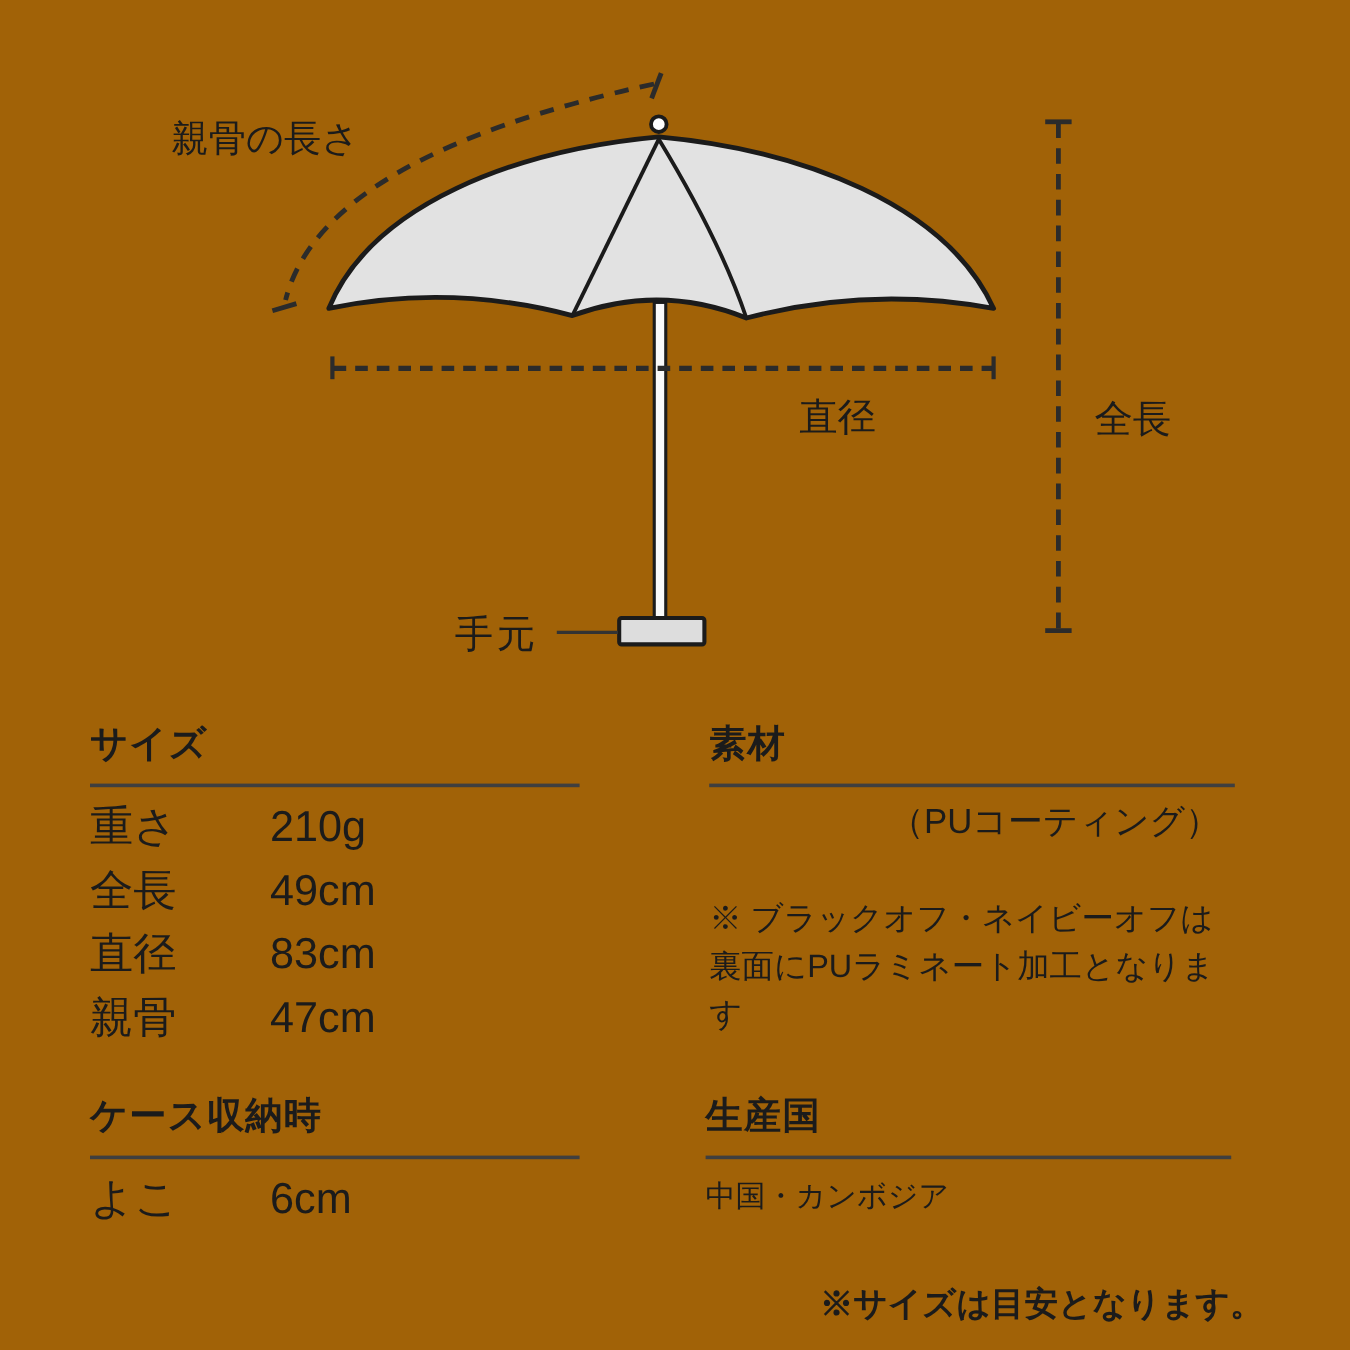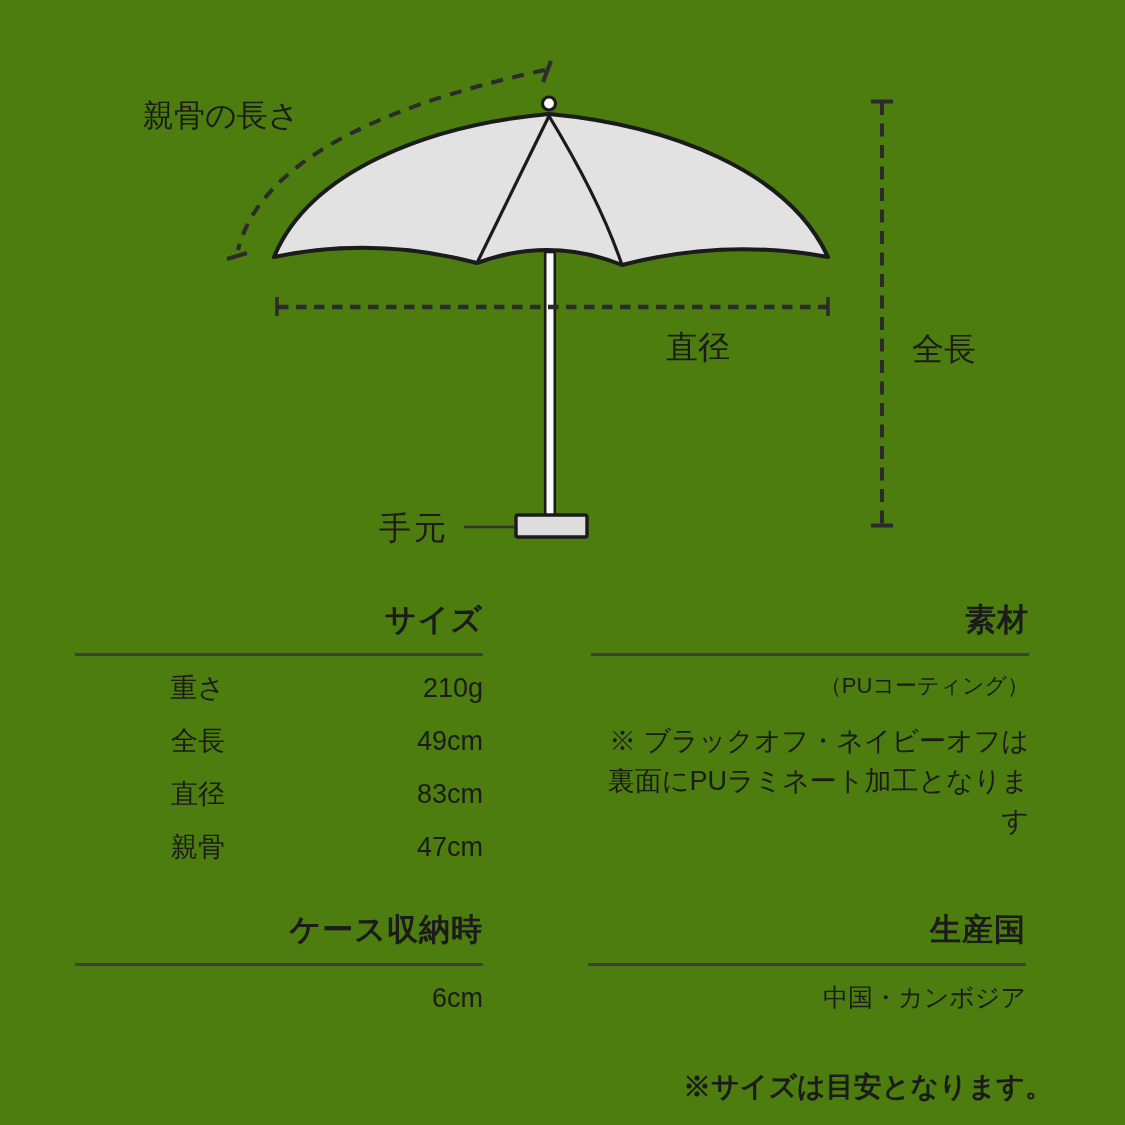"親骨の長さ" .stage { background: #4d7c0f -> #a16207 }
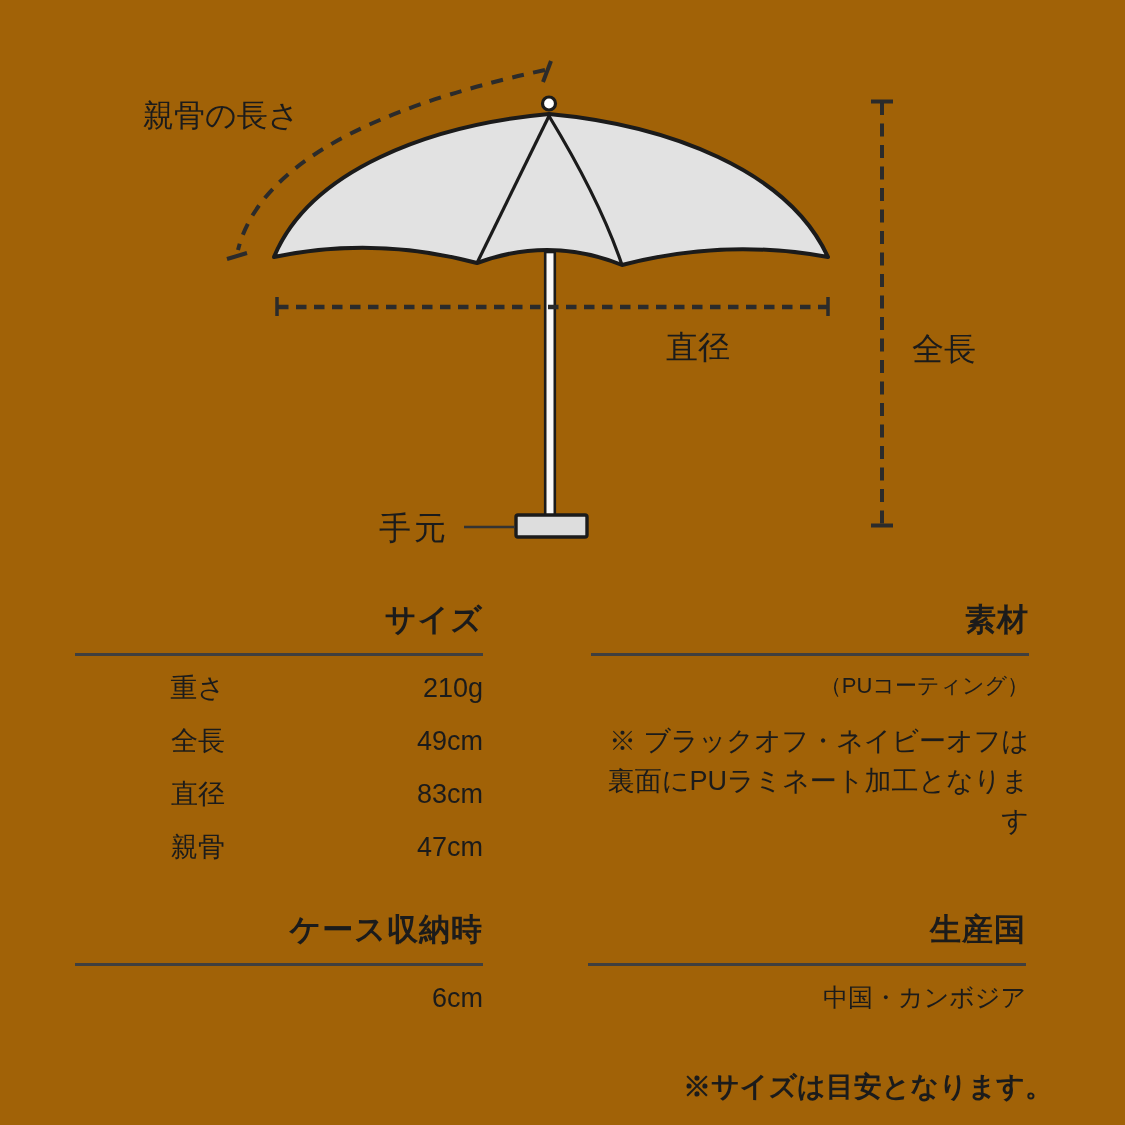"サイズ" .section { text-align: right -> none }
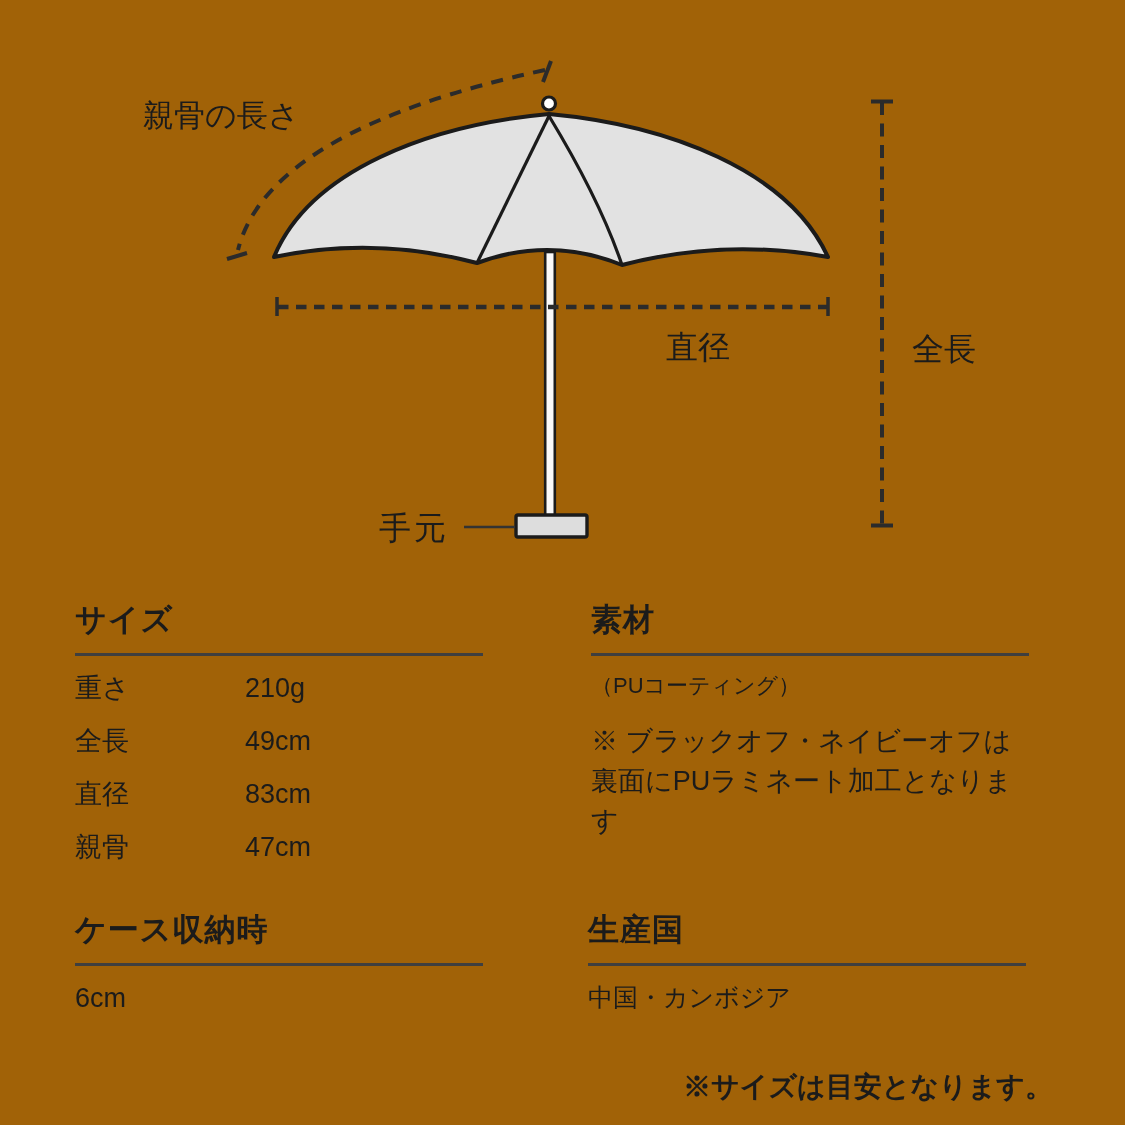"重さ" .row { font-size: 27px -> 36px; gap: 20px -> none }
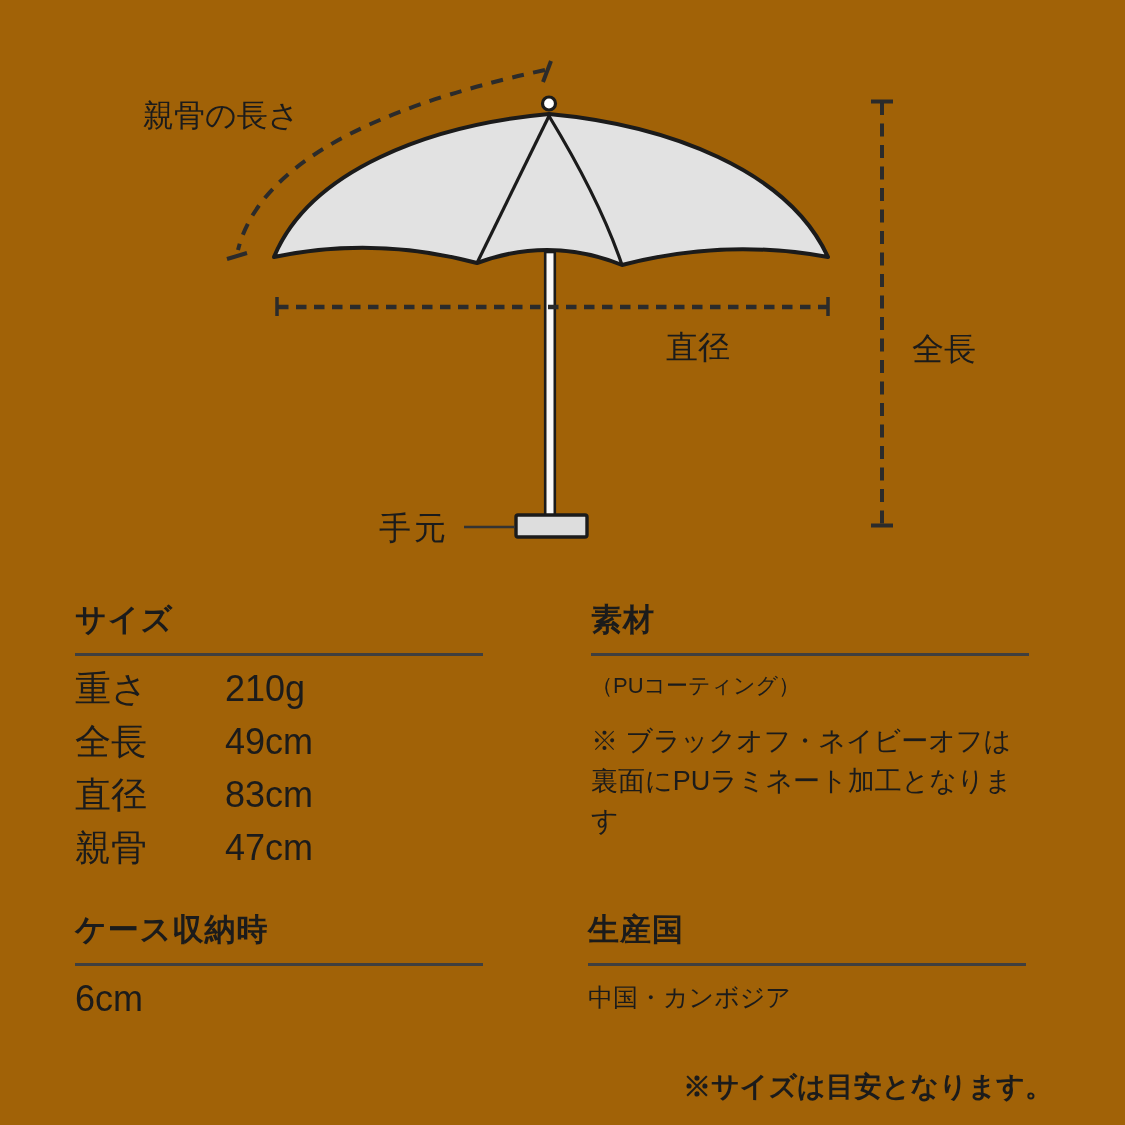"（PUコーティング）" .subline { font-size: 22px -> 29px; margin-left: none -> 150px }
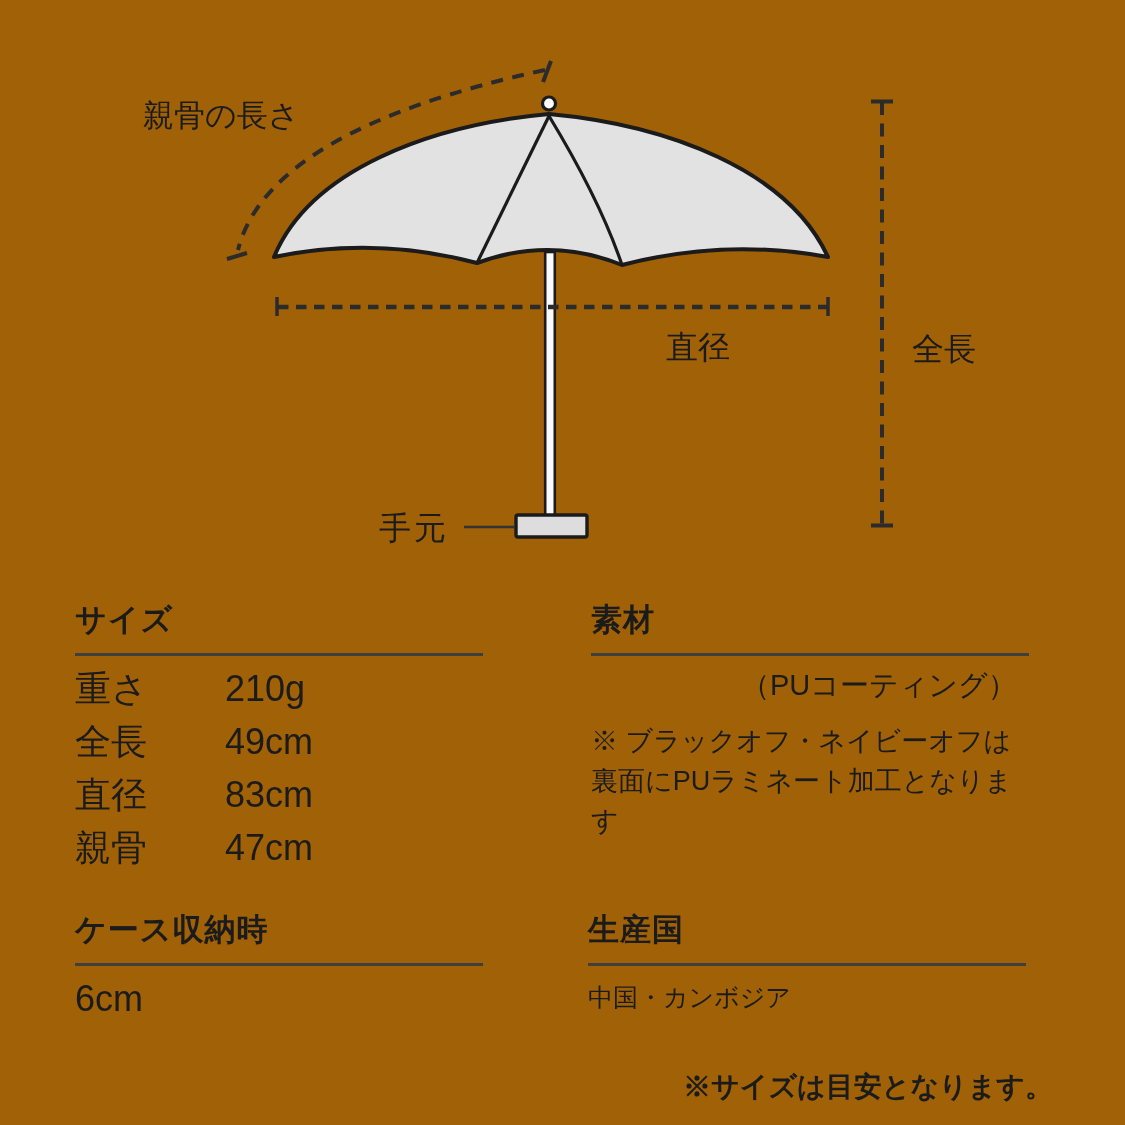"※ ブラックオフ・ネイビーオフは" .note { margin-top: 12px -> 36px }
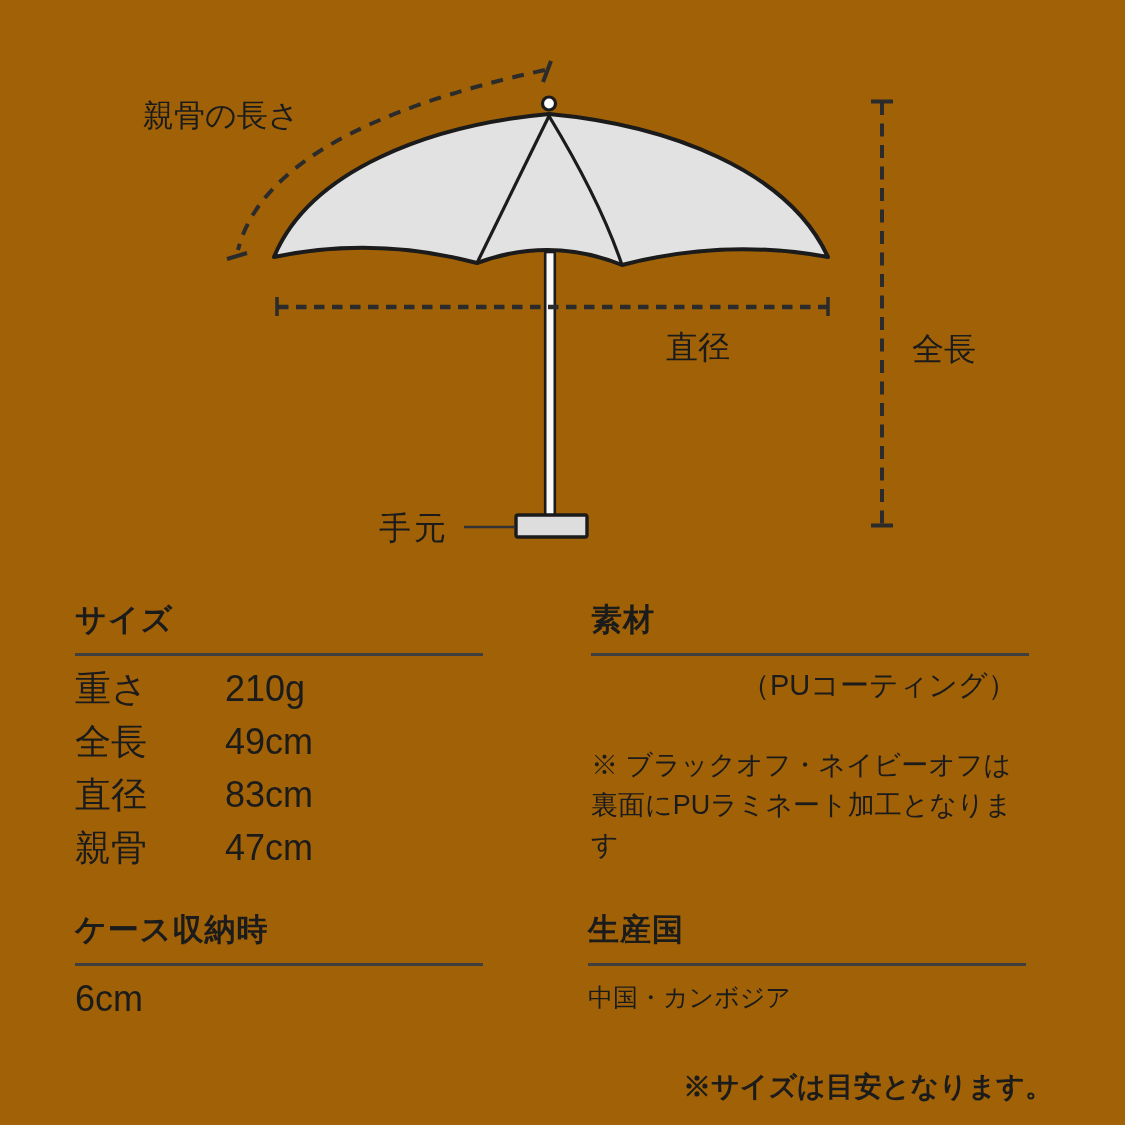"よこ" span.lbl { html: none -> <span>よこ</span> }
